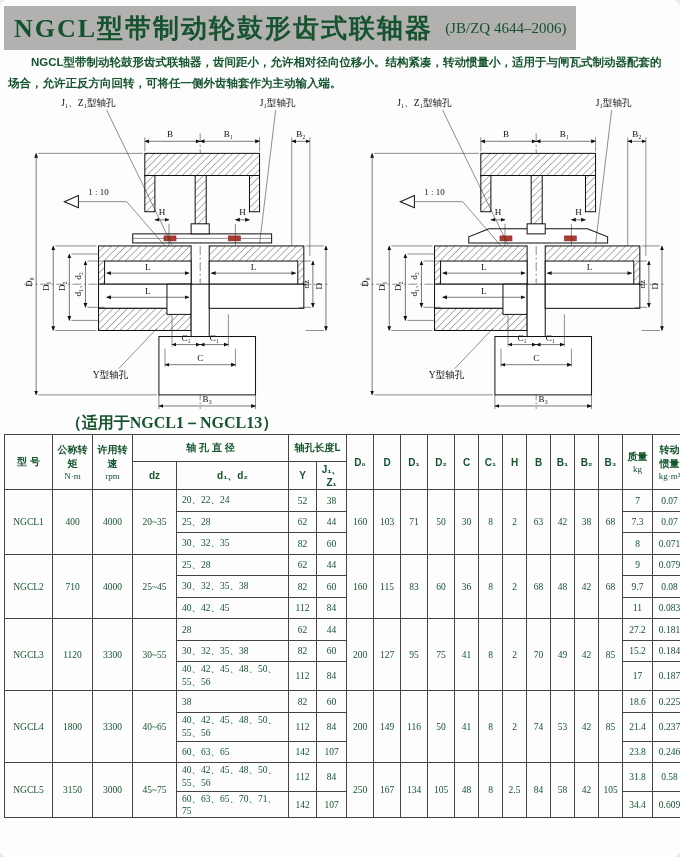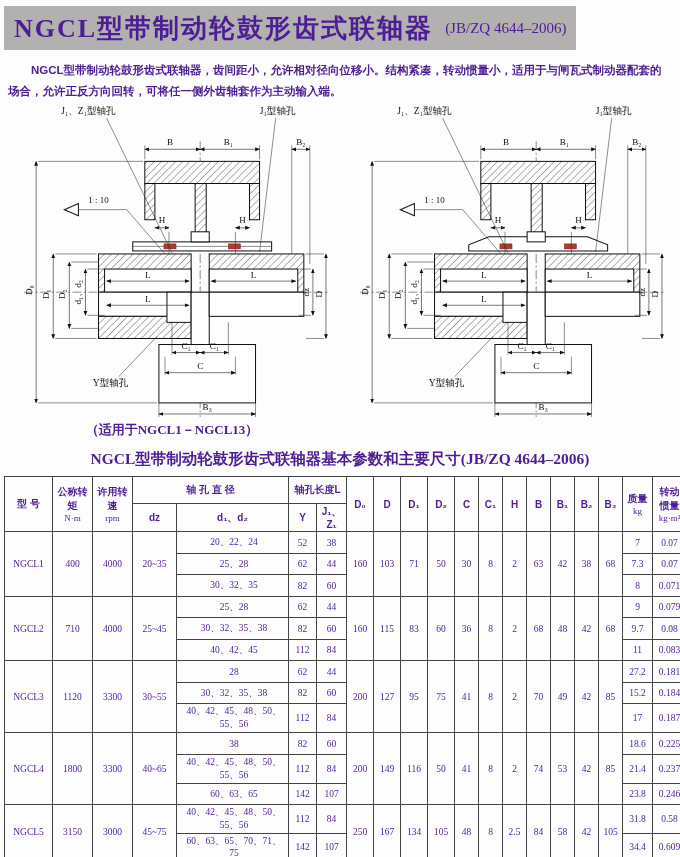"NGCL型带制动轮鼓形齿式联轴器" .page { border-radius: none -> 7px; color: #4c1d95 -> #14532d }
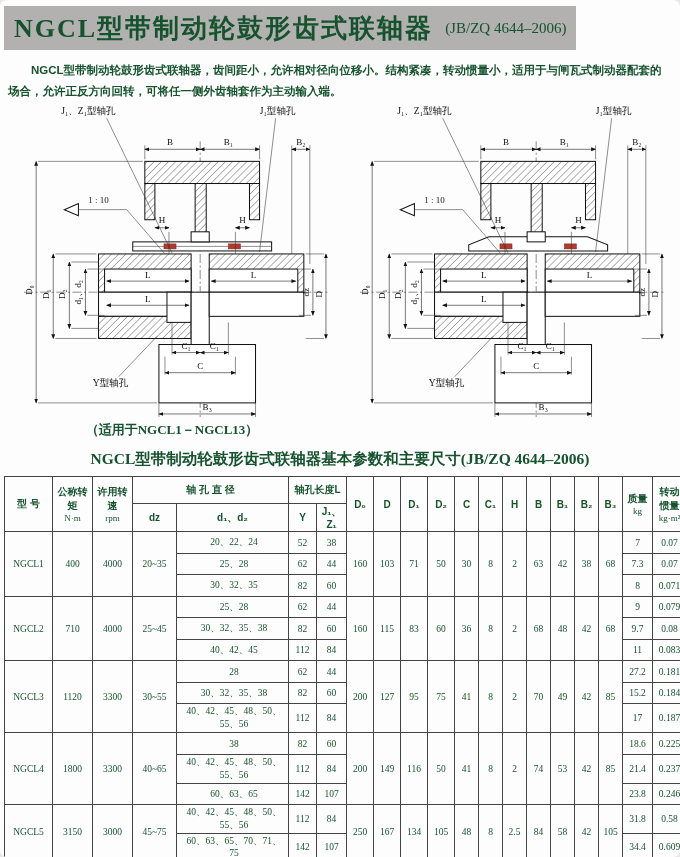"NGCL型带制动轮鼓形齿式联轴器，齿间距小，允许相对径向位移小。结构紧凑，转动惯" .intro { margin: 10px 8px 0 8px -> 2px 8px 0 8px }
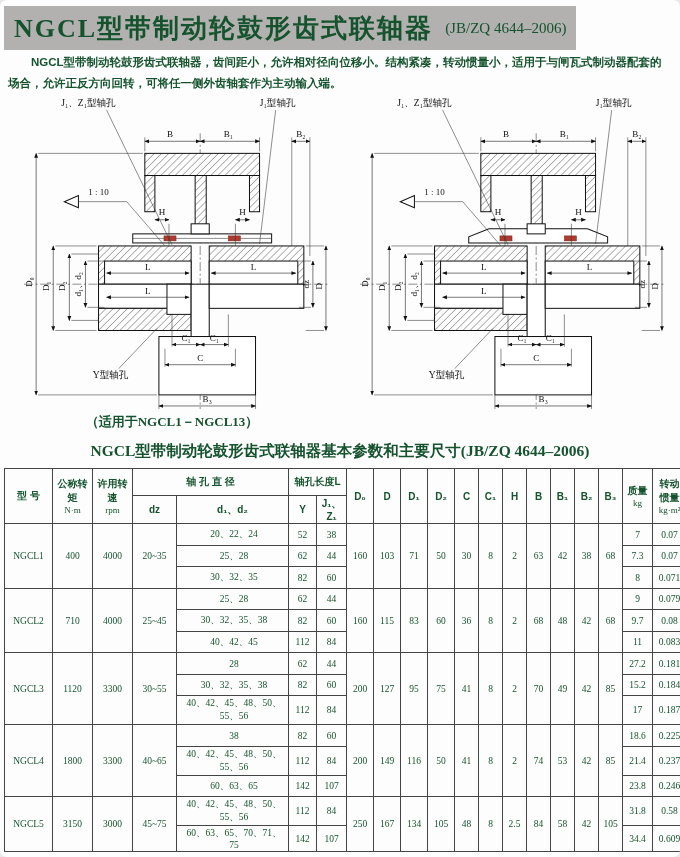"（适用于NGCL1－NGCL13）" .diagrams figcaption { font-size: 13px -> 16px }
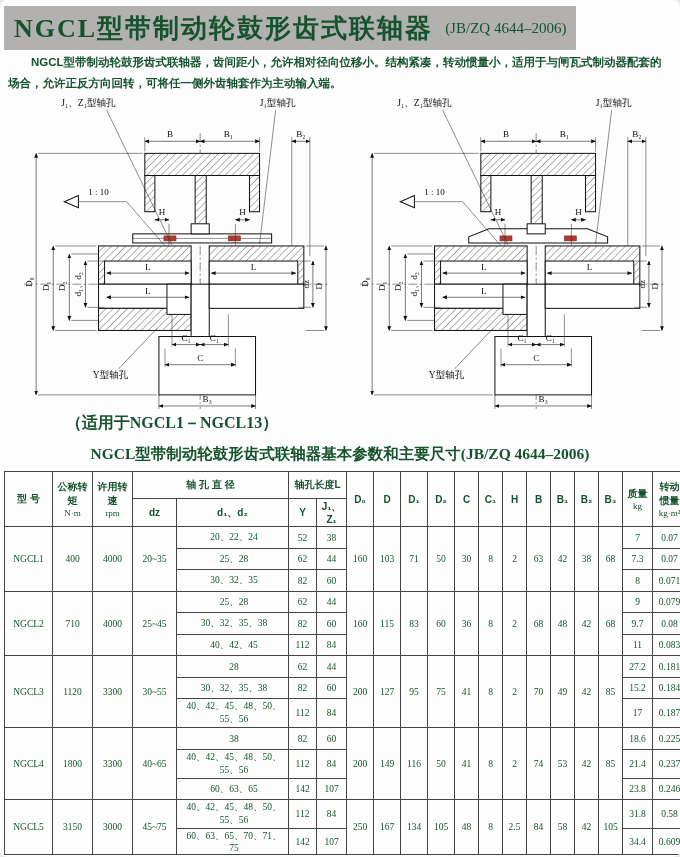"NGCL型带制动轮鼓形齿式联轴器基本参数和主要尺寸(JB/ZQ" div.table-title { html: <div>NGCL型带制动轮鼓形齿式联轴器基本参数和主要尺寸(JB/ZQ 4644–2006)</div> -> none }
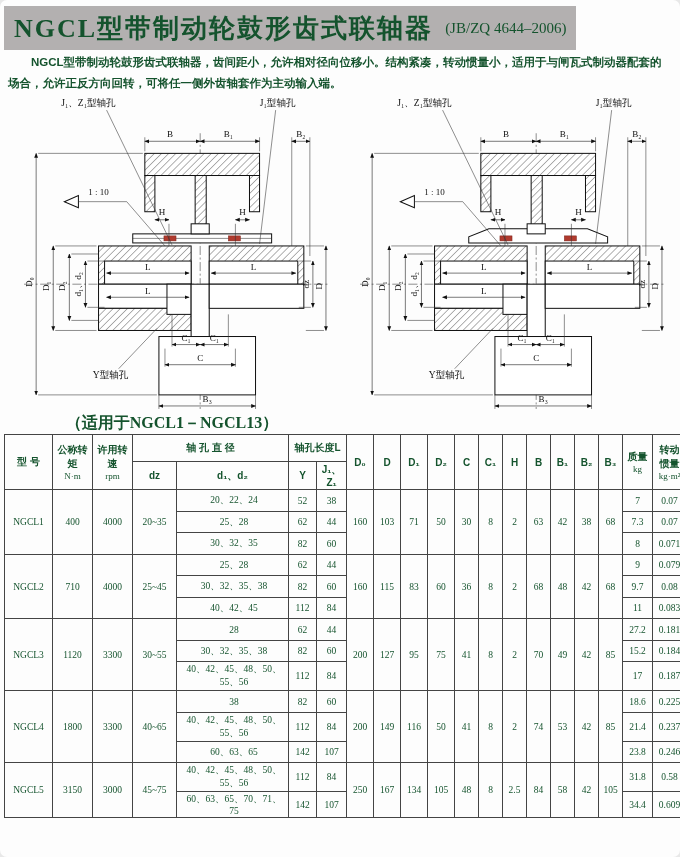"20、22、24" table.spec td.bores { text-align: center -> left }
